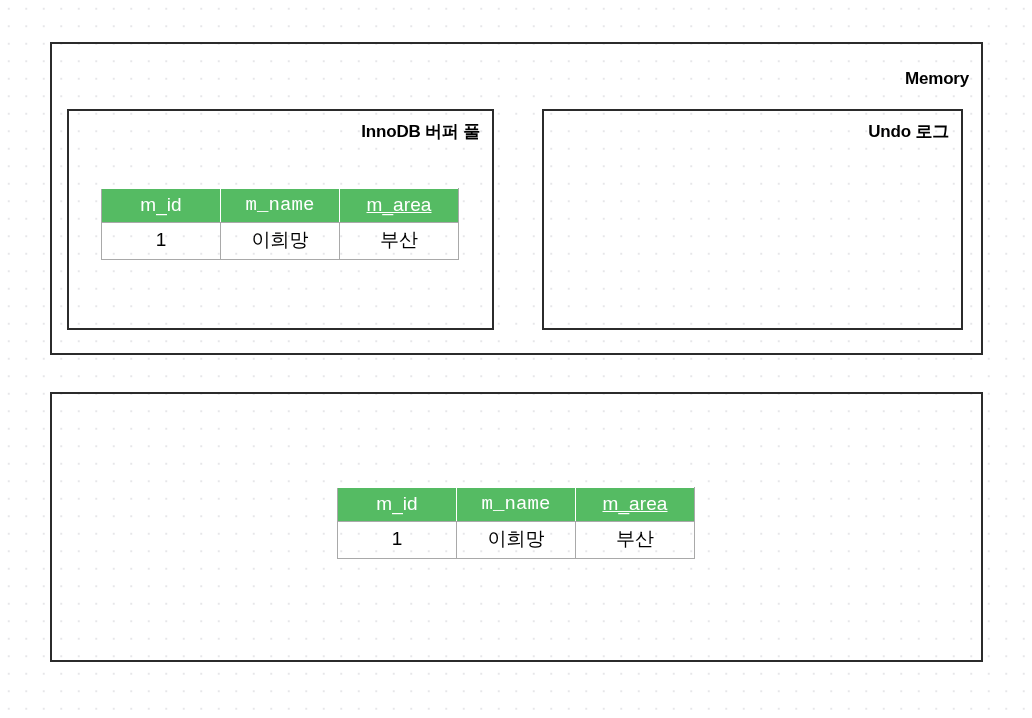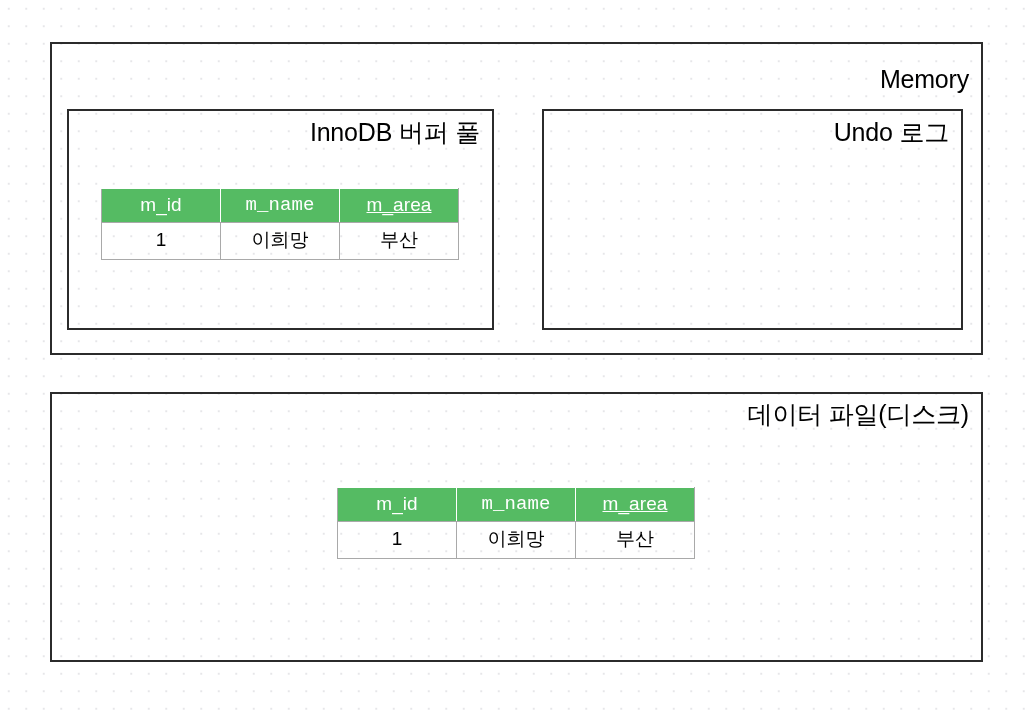"Memory" .box-title { font-size: 25px -> 17px; font-weight: 400 -> 700 }
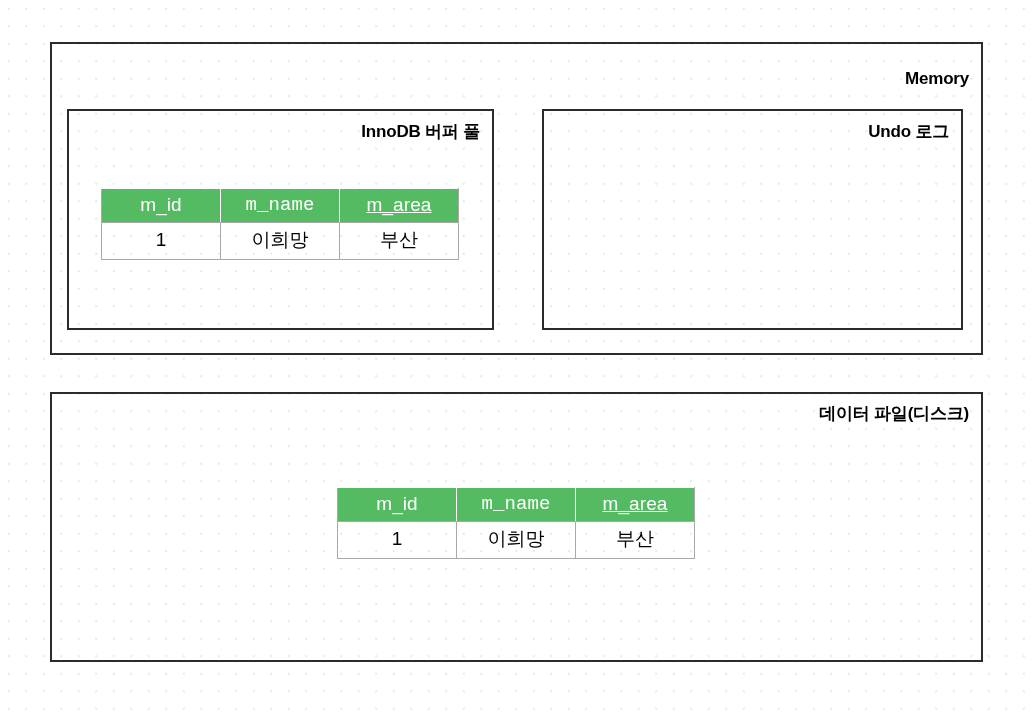"데이터 파일(디스크)" div.box-title { html: <div>데이터 파일(디스크)</div> -> none }
